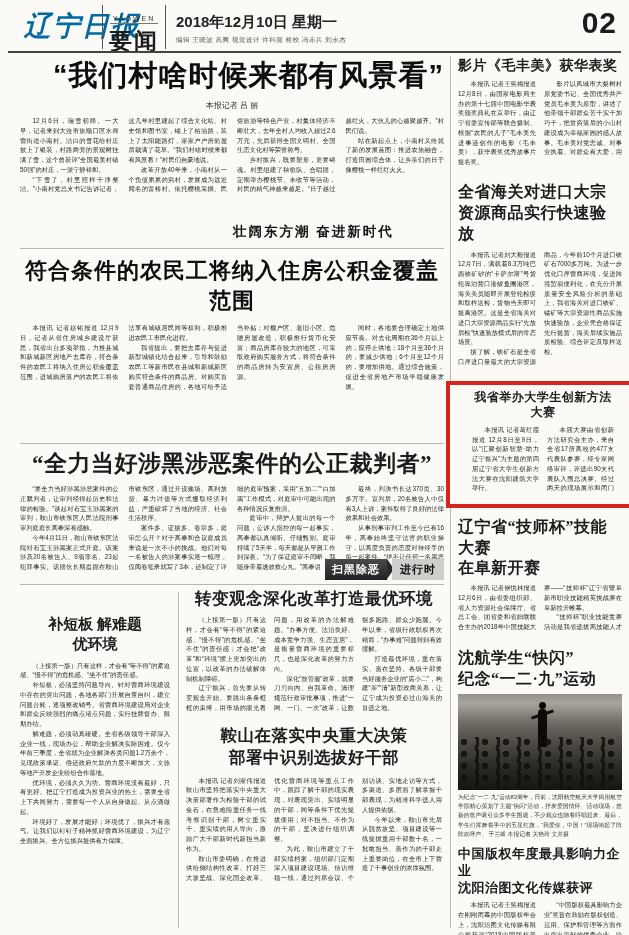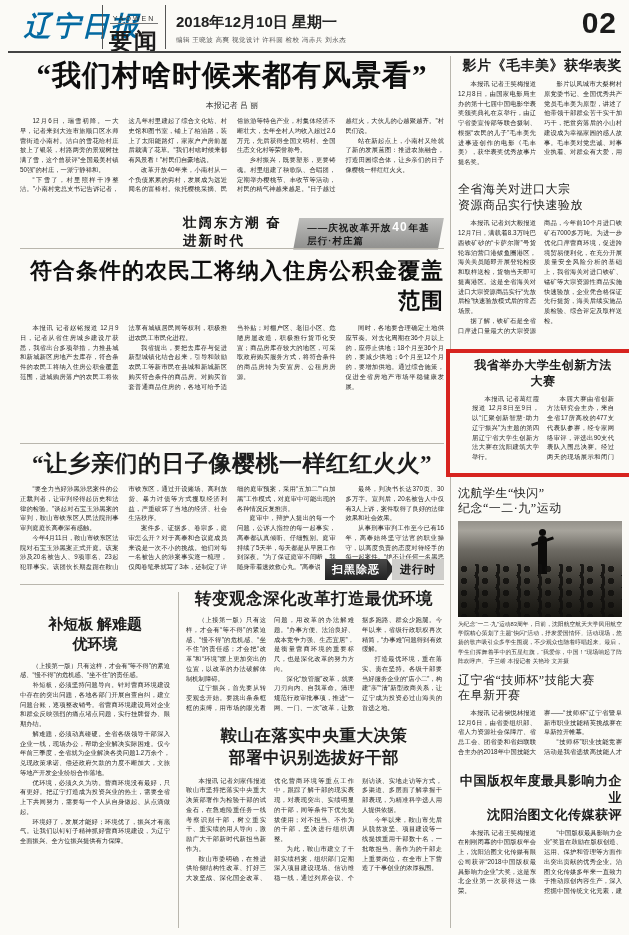"“我们村啥时候来都有风景看”" .h-main { font-family: Liberation Serif, serif -> none; text-align: center -> right }
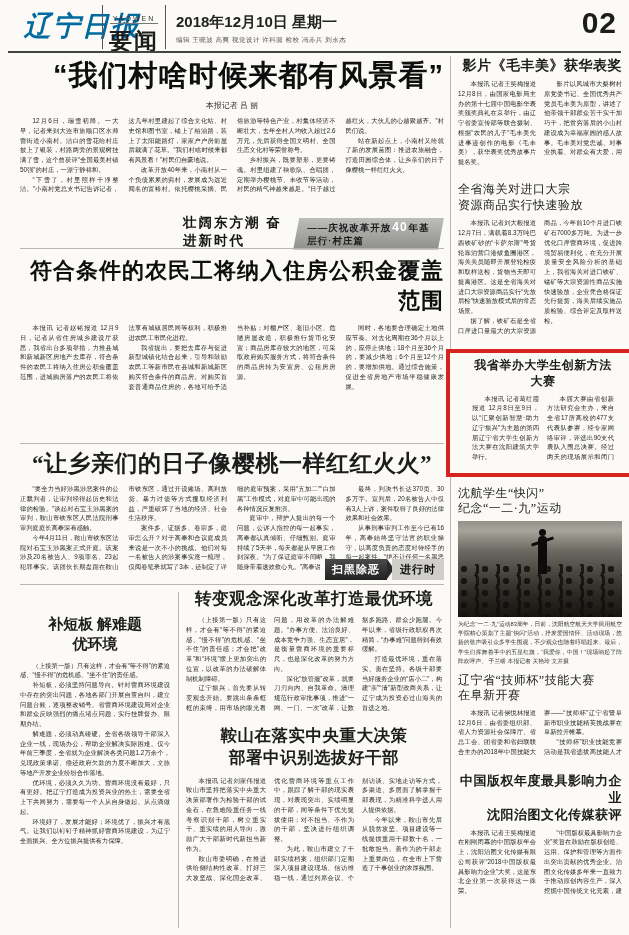"影片《毛丰美》获华表奖" .h-side-sans { text-align: right -> none }
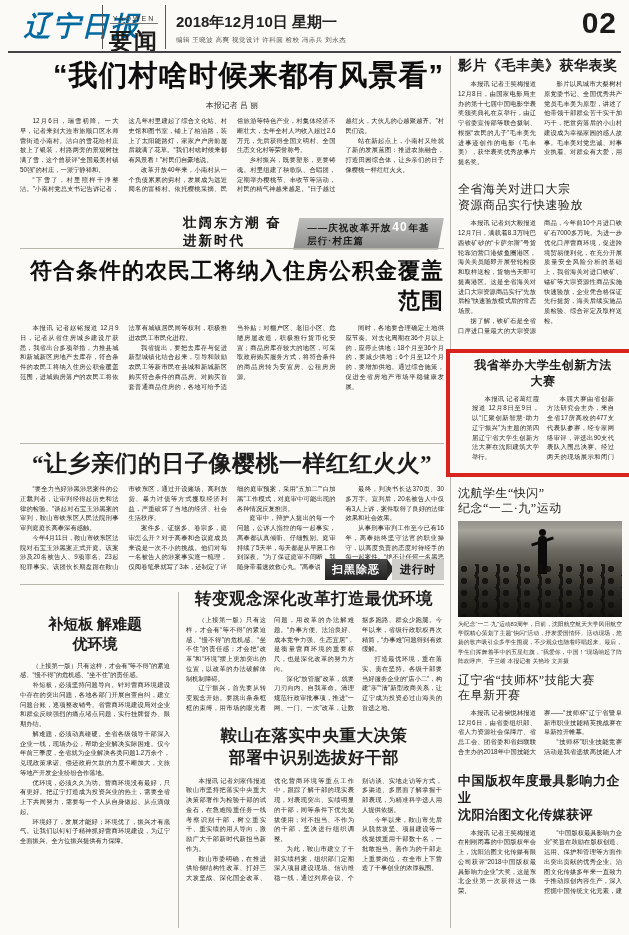"全省海关对进口大宗" .h-side-serif { font-size: 12px -> 16px; font-weight: normal -> bold }
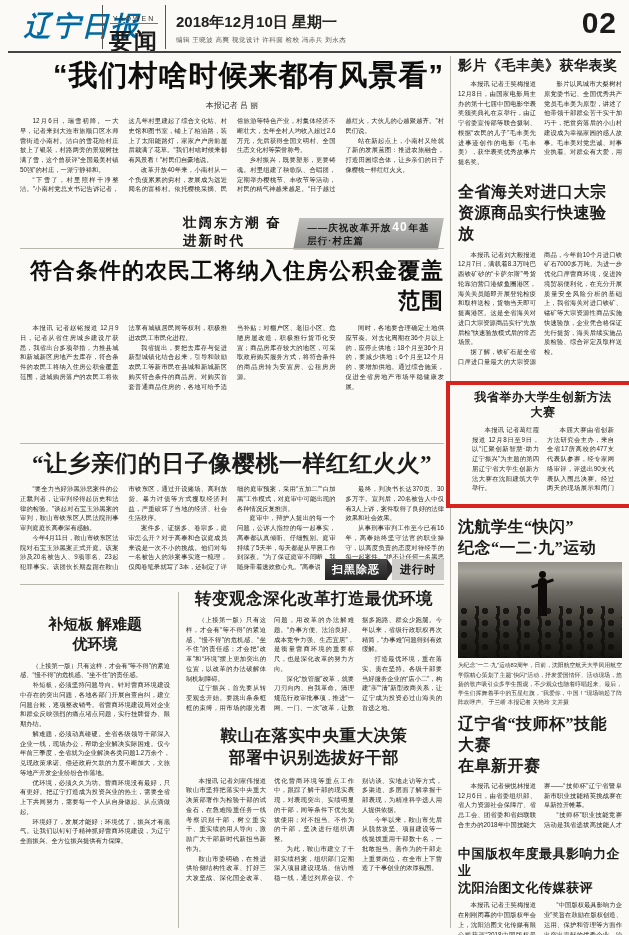"壮阔东方潮 奋进新时代" .banner { flex-direction: none -> column }
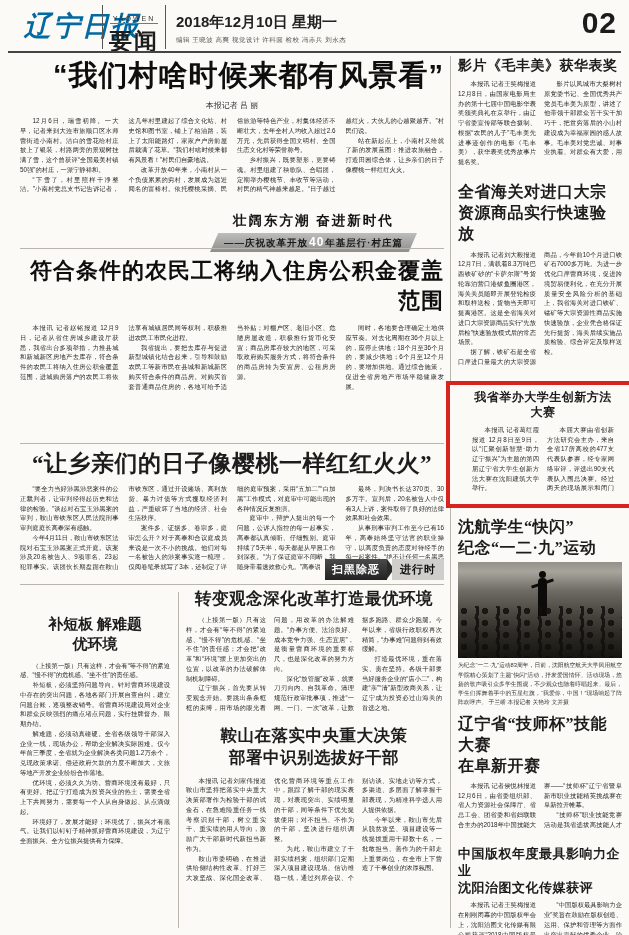"——庆祝改革开放40年基层行·村庄篇" div.banner-strip { html: <div><span>——庆祝改革开放</span><span>40</span><span>年基层行·村庄篇</span></div> -> none }
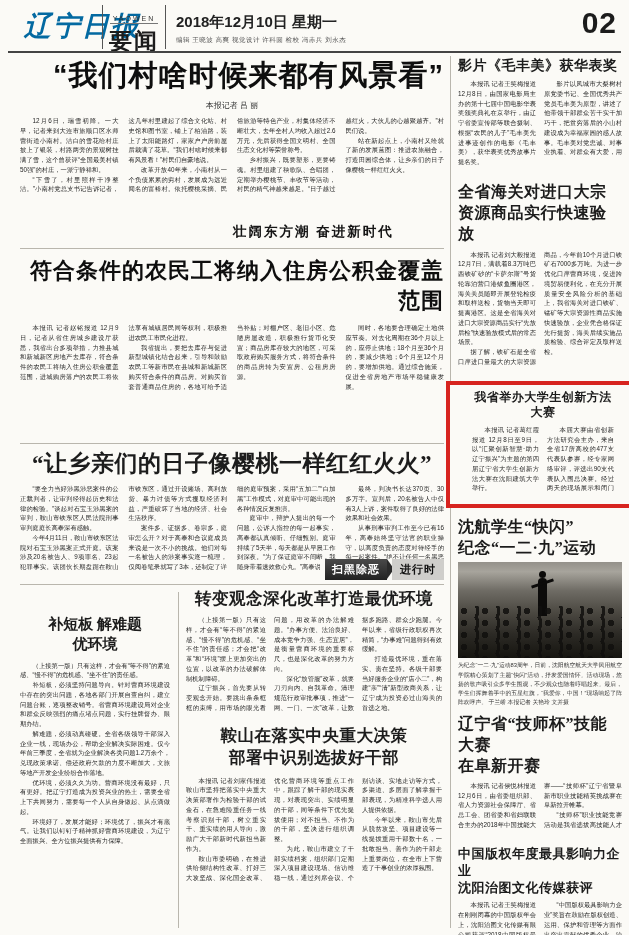"符合条件的农民工将纳入住房公积金覆盖范围" .h-serif-big { text-align: right -> center }
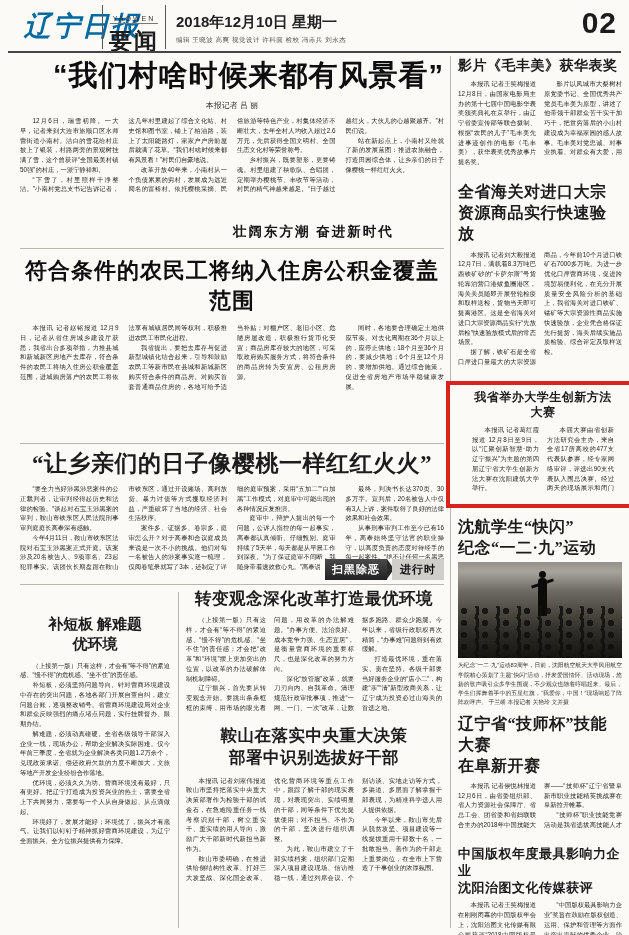"“让乡亲们的日子像樱桃一样红红火火”" div.h-court { text: 让乡亲们的日子像樱桃一样红红火火 -> 全力当好涉黑涉恶案件的公正裁判者 }
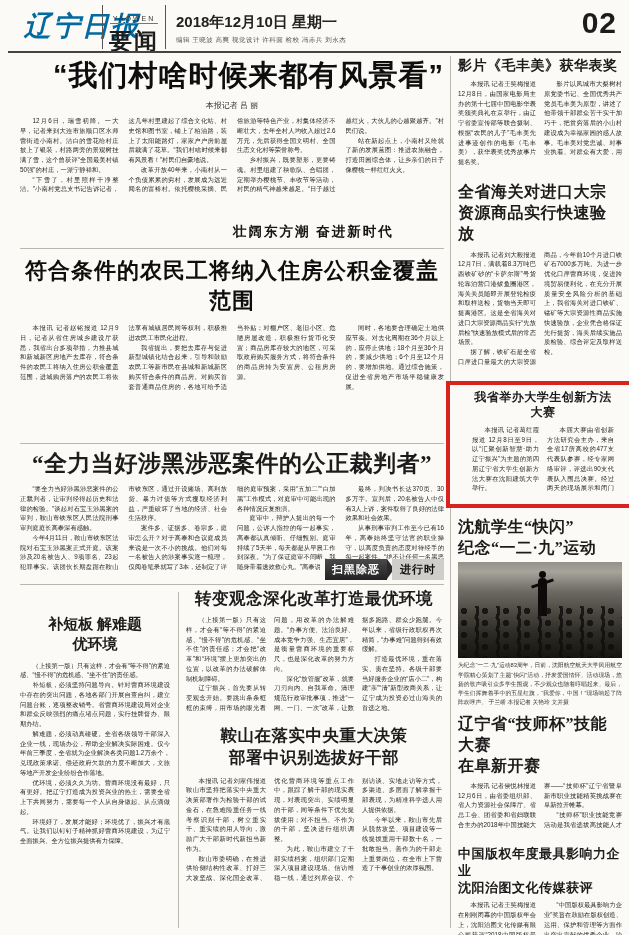"沈航学生“快闪”" div.sb-block { order: before "辽宁省“技师杯”技能大赛" -> after "辽宁省“技师杯”技能大赛" }
